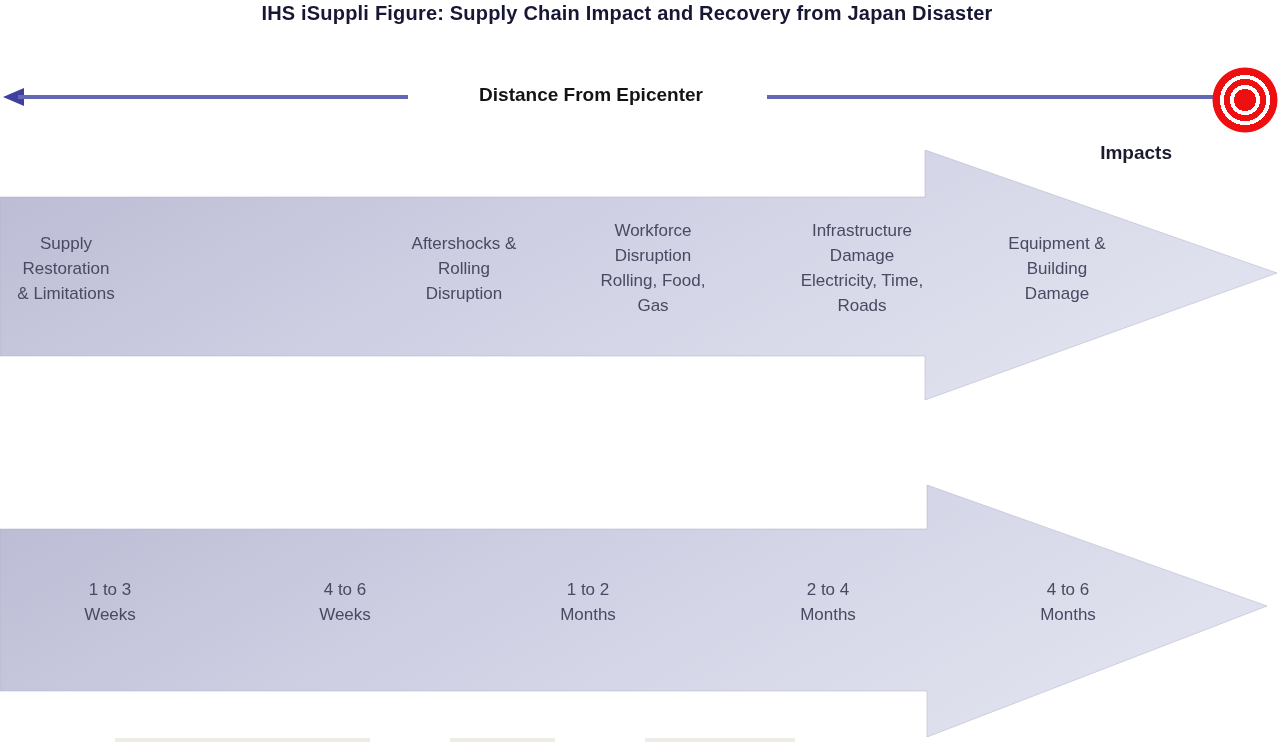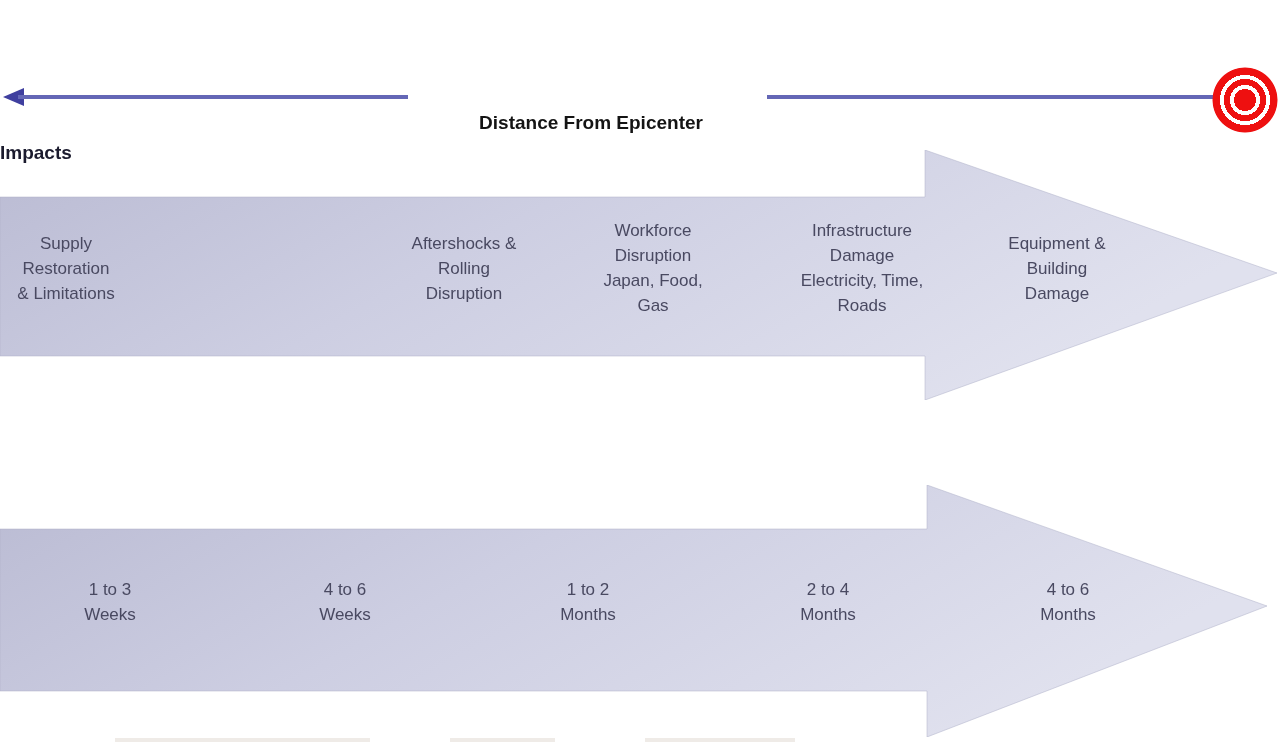"IHS iSuppli Figure: Supply Chain" div.title { html: none -> <div>IHS iSuppli Figure: Supply Chain Impact and Recovery from Japan Disaster</div> }
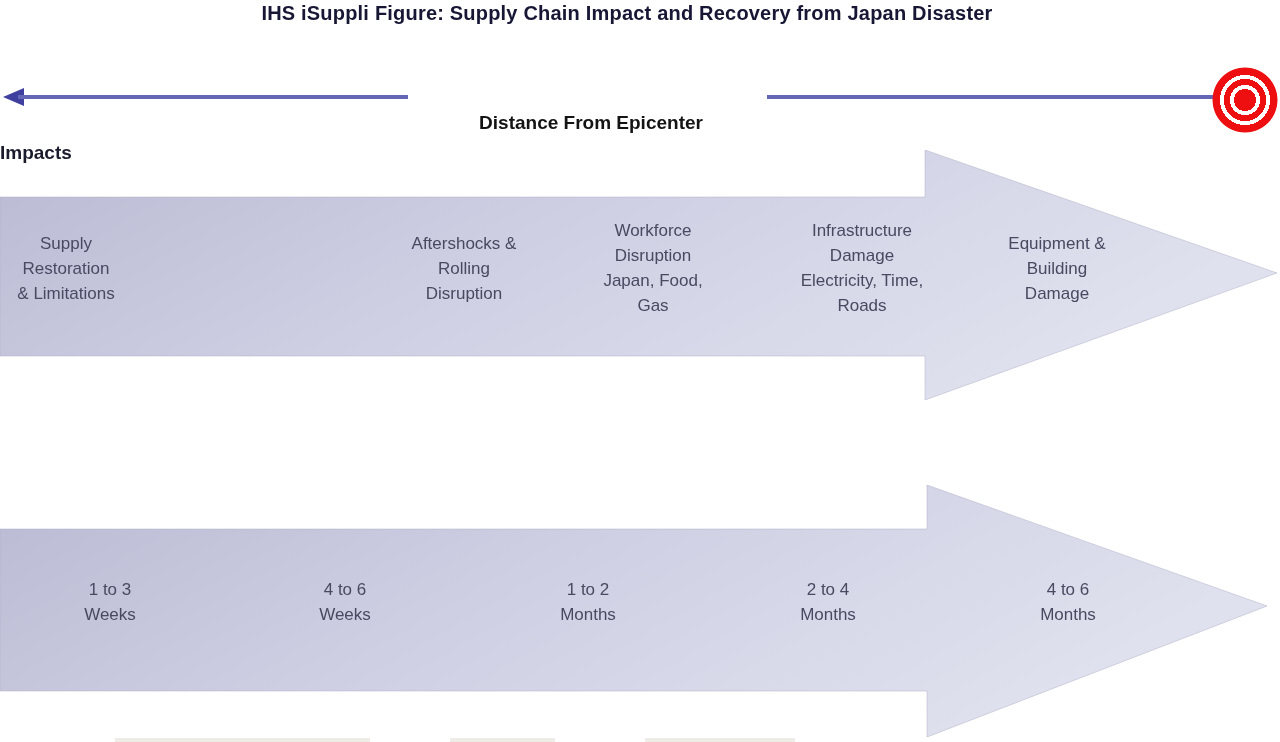"Distance From Epicenter" .axis-label { margin-top: 28px -> none }
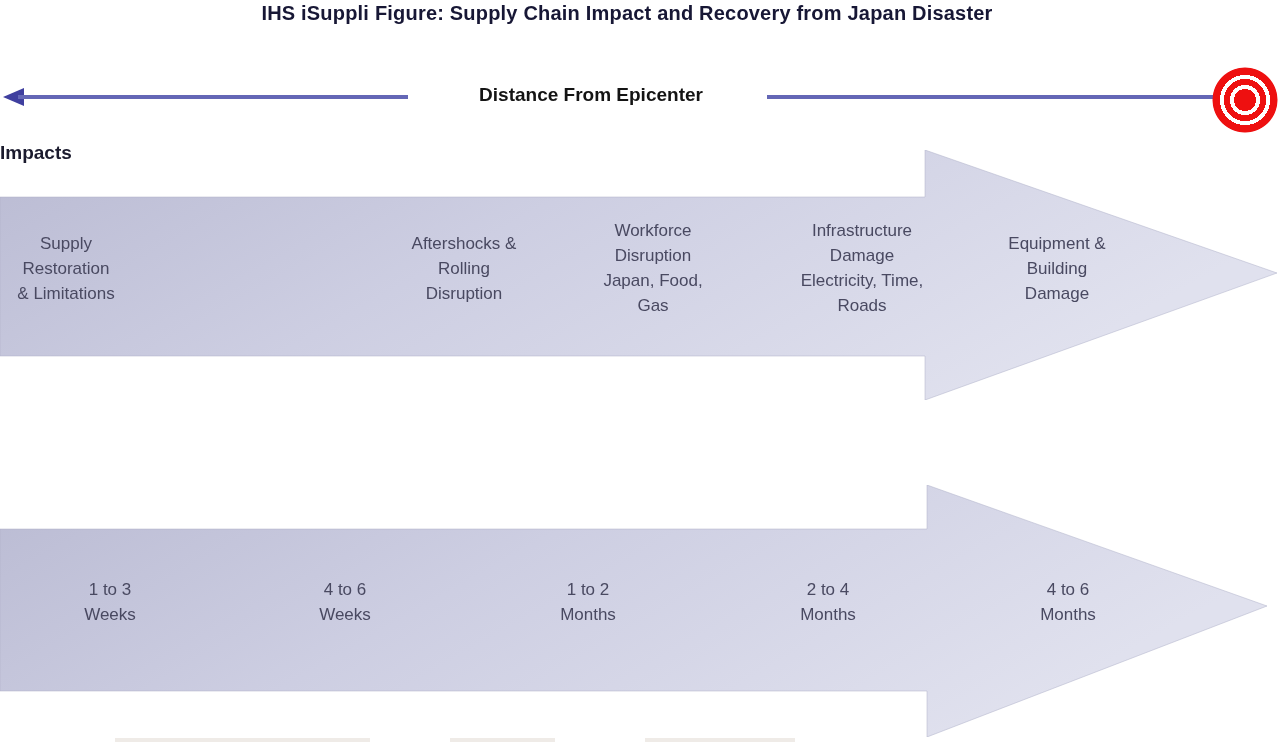"Impacts" .section-heading { left: 0 -> 16px; text-align: left -> right }
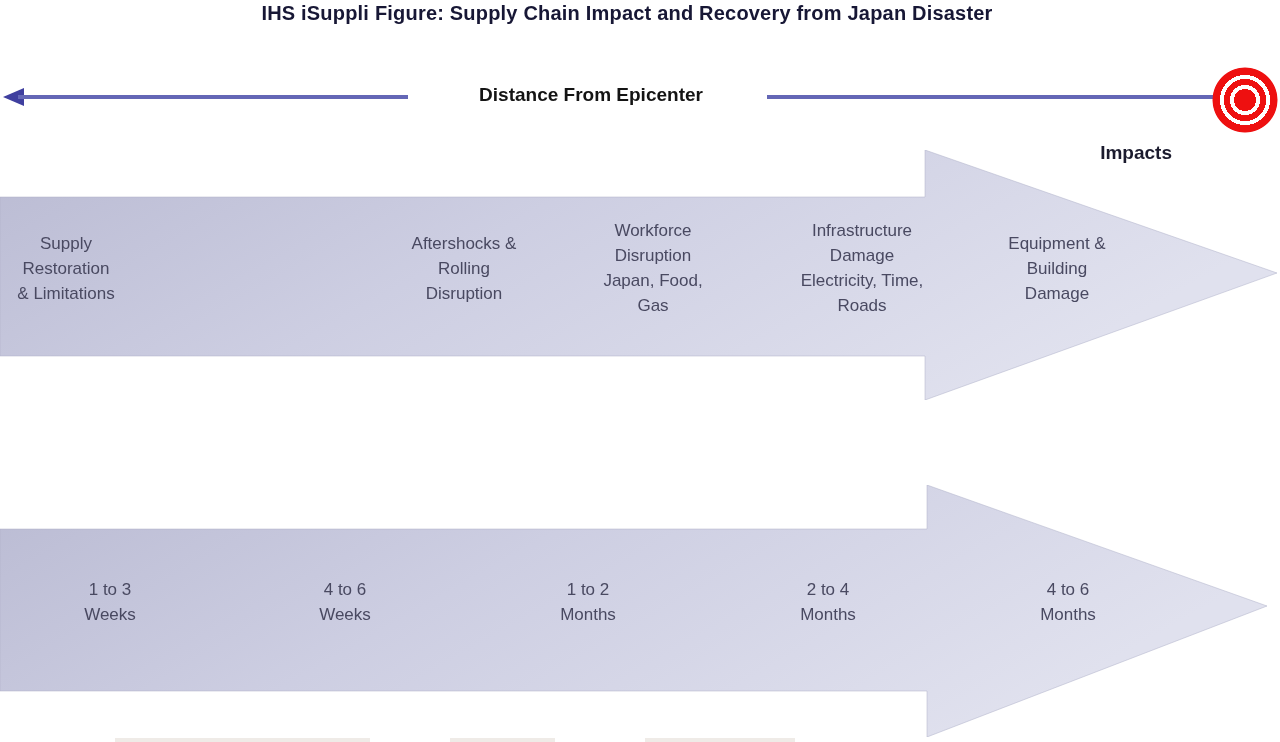"Japan, Food," div { text: Japan -> Rolling }
